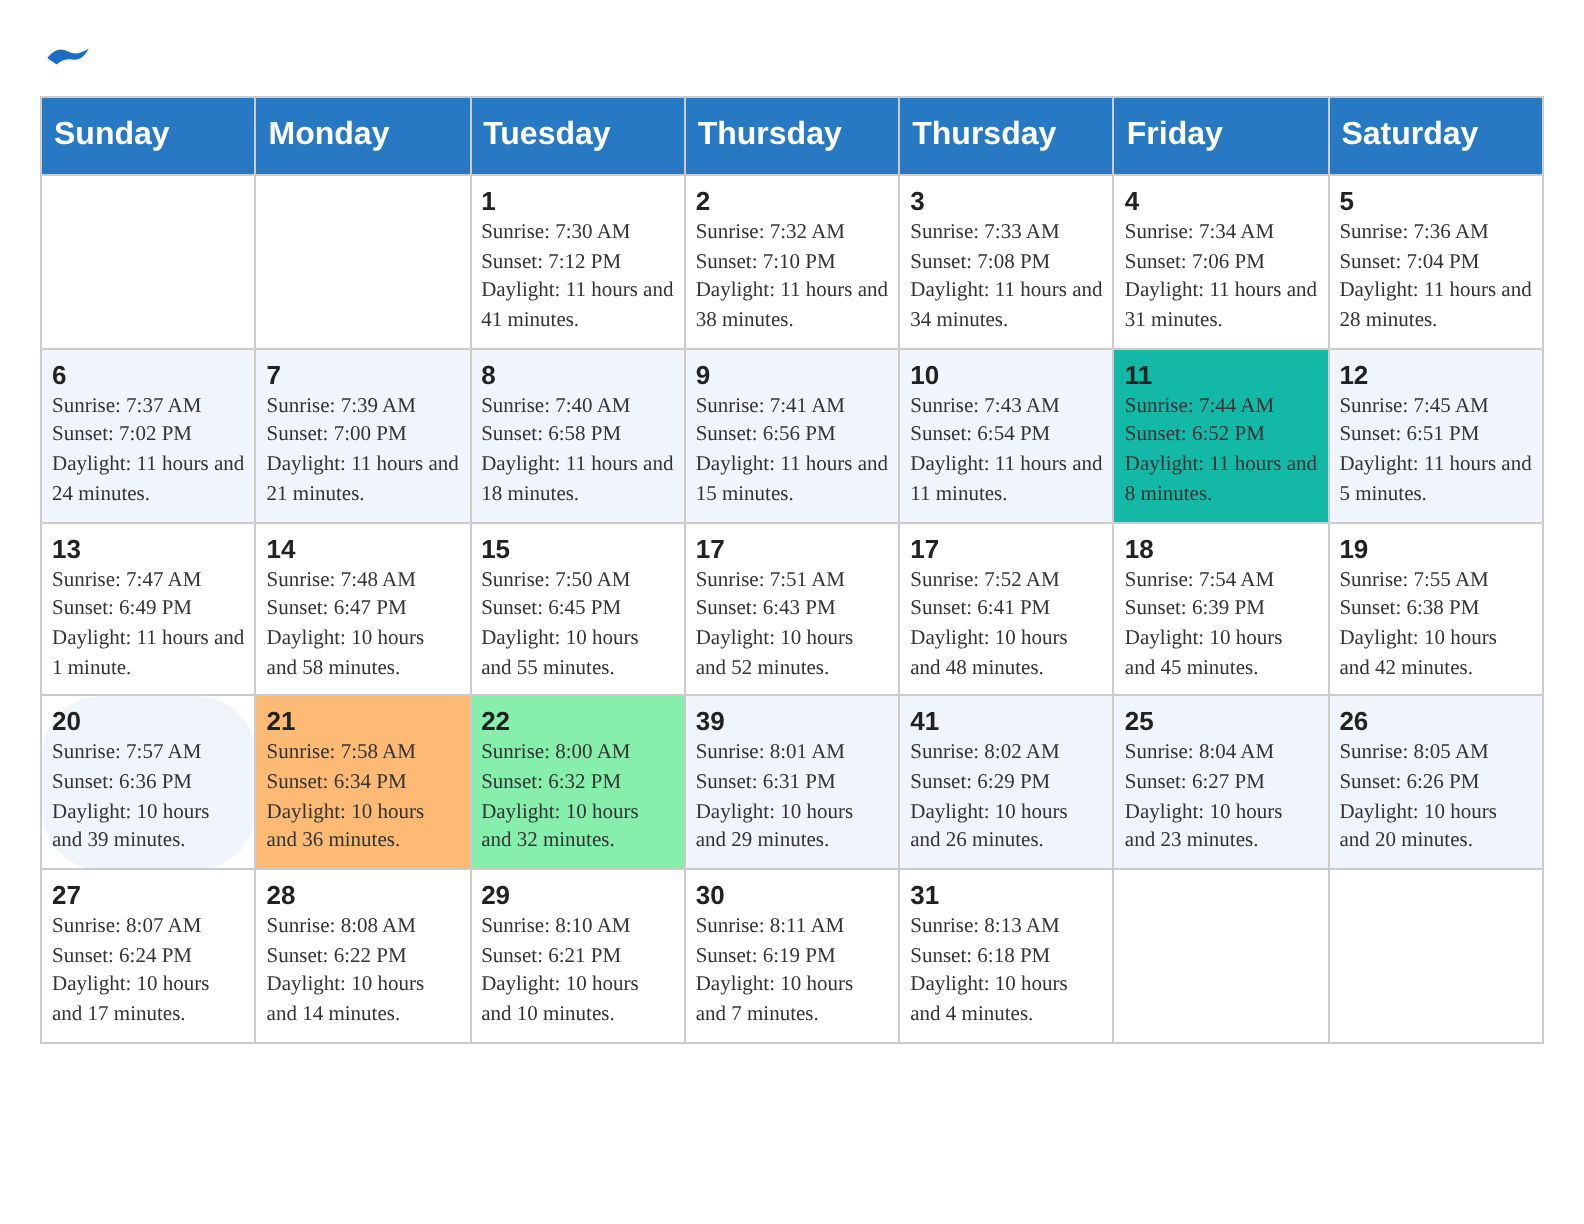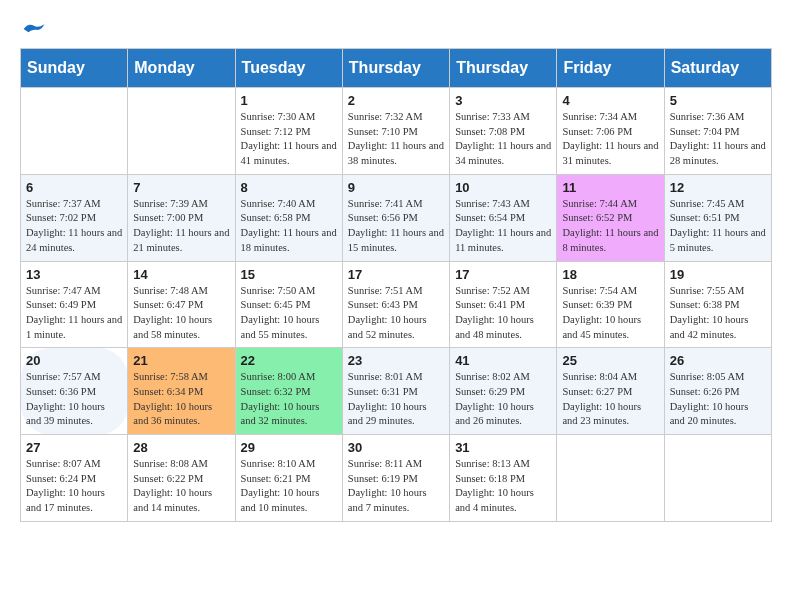"11" td { background-color: #f0abfc -> #14b8a6 }
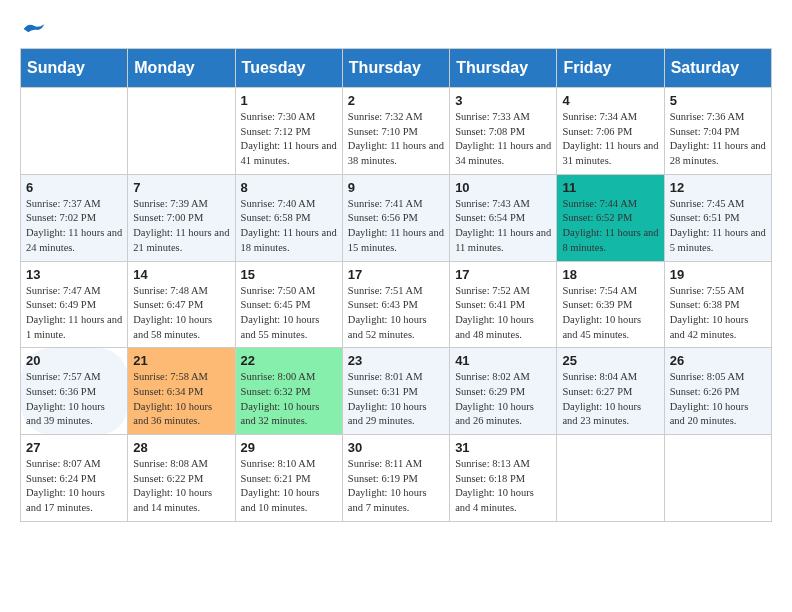"23" div.day-number { text: 23 -> 39 }
